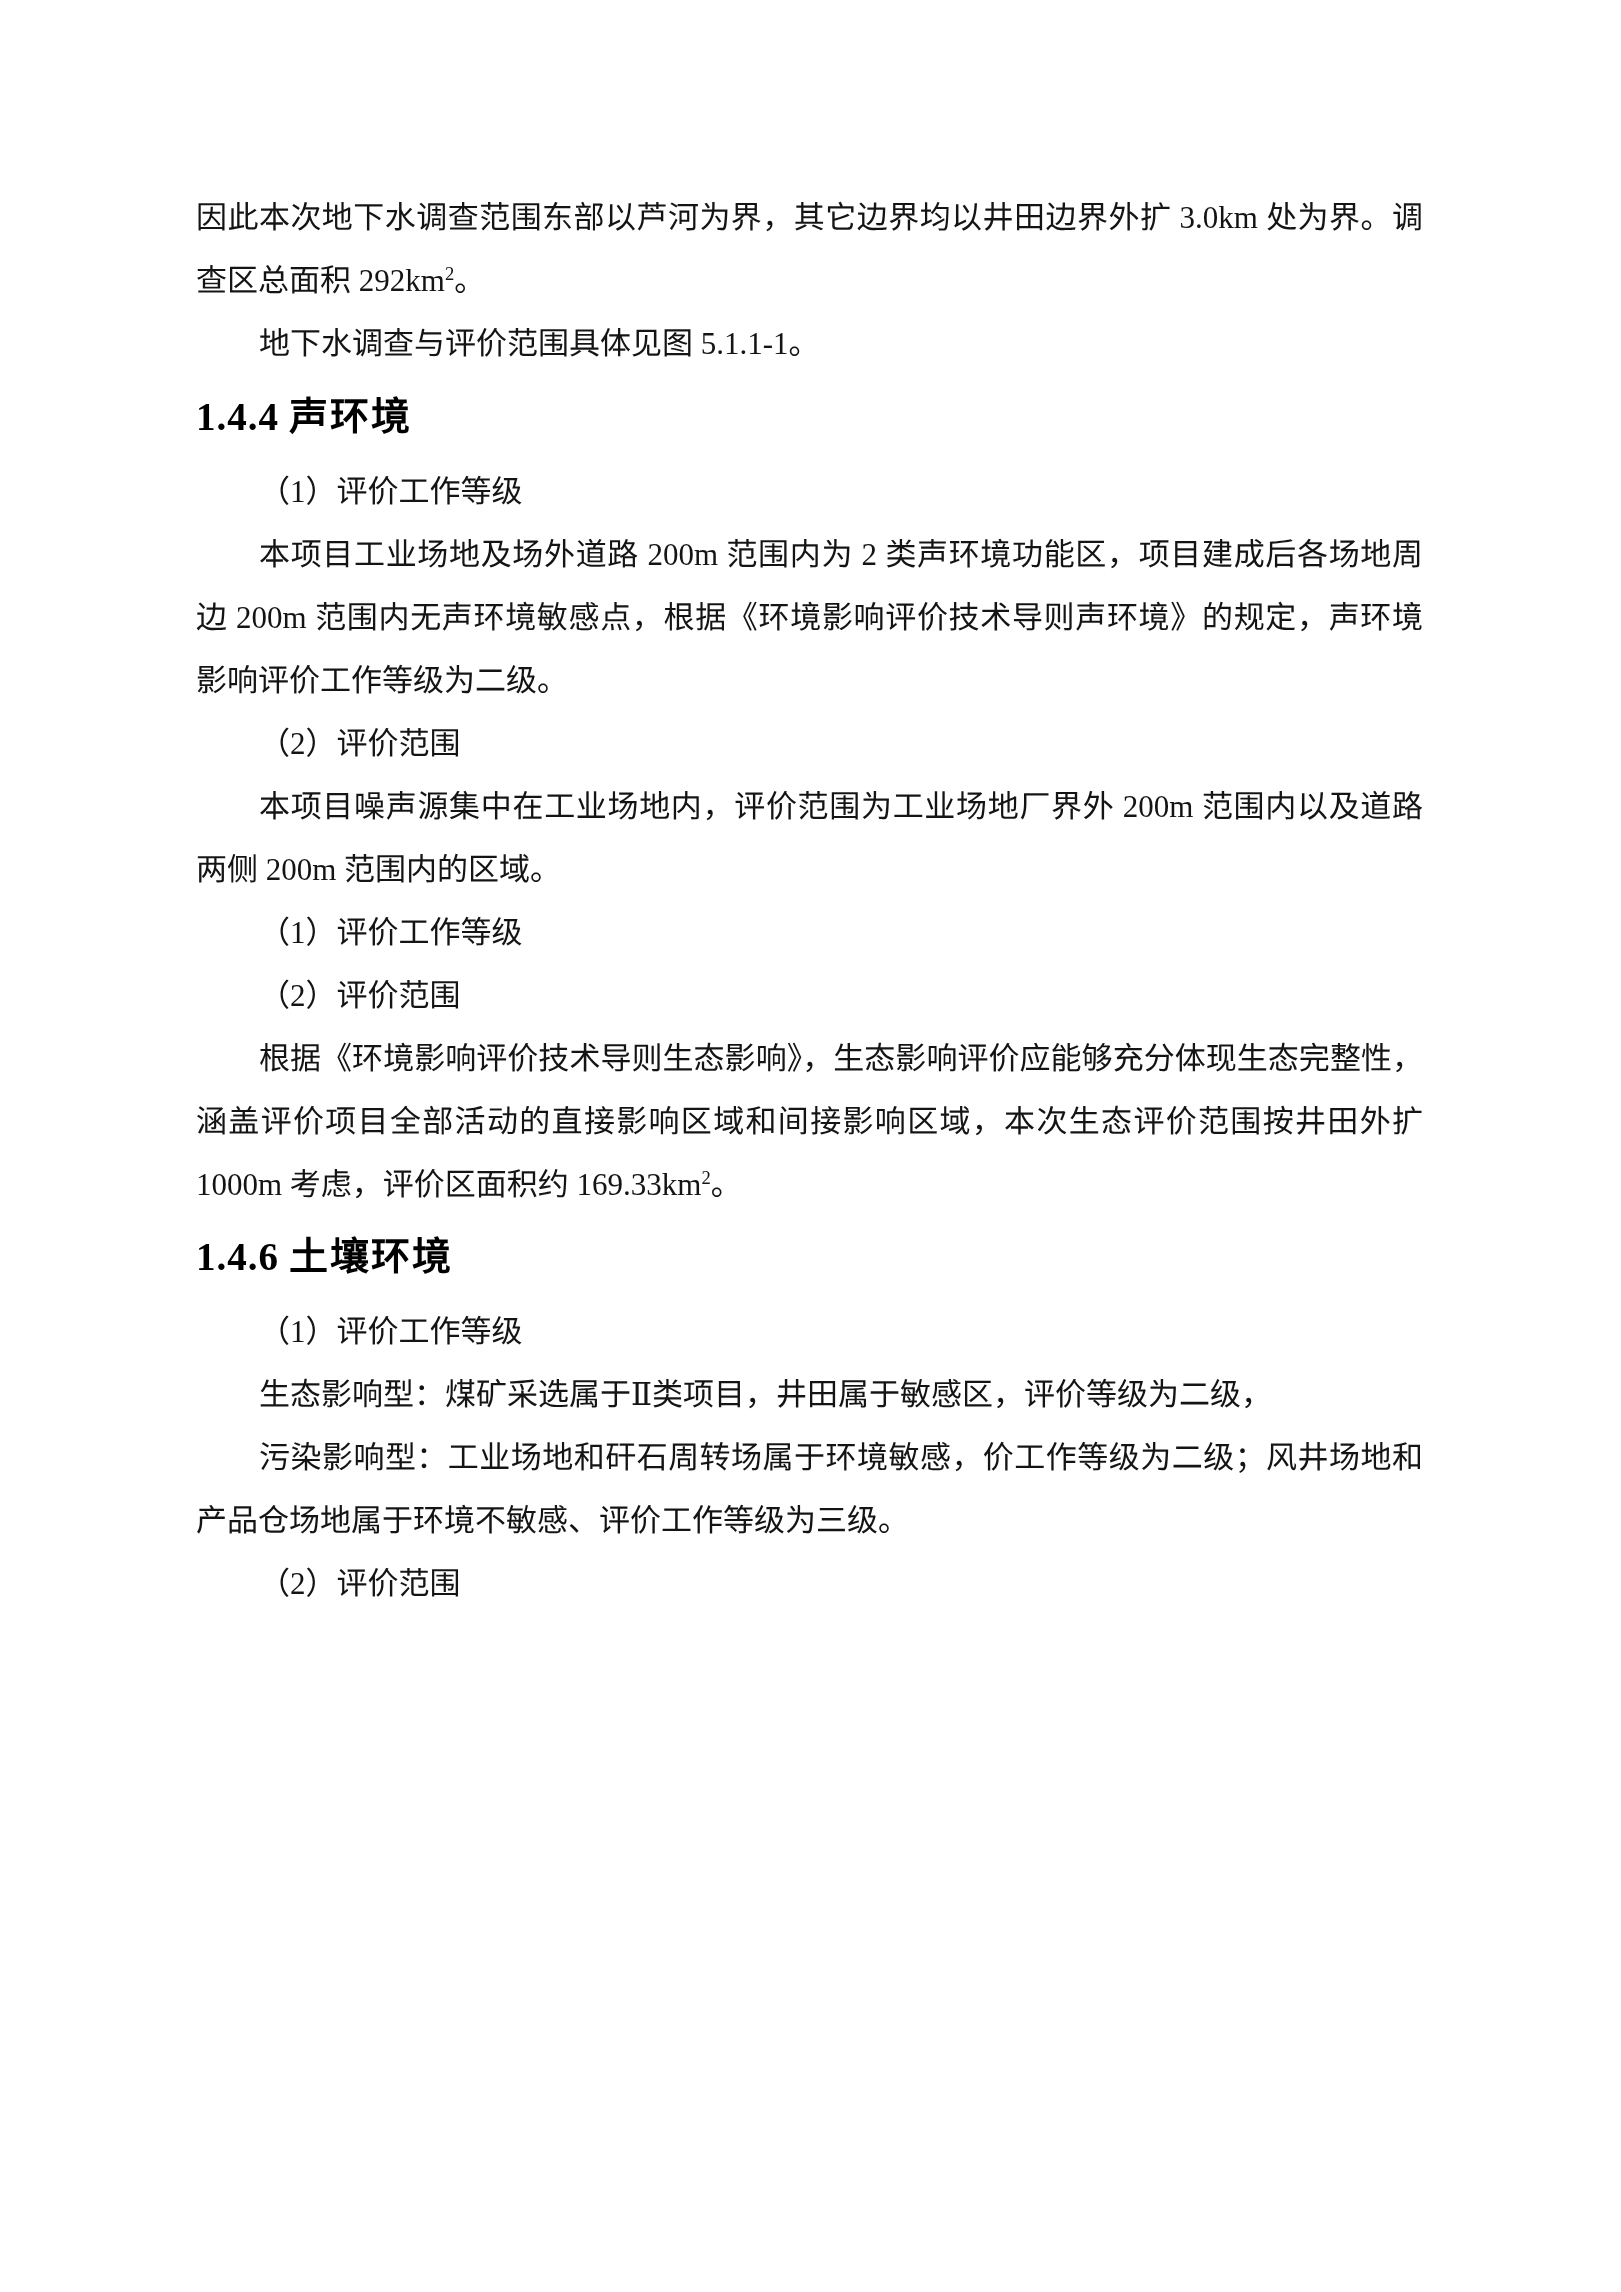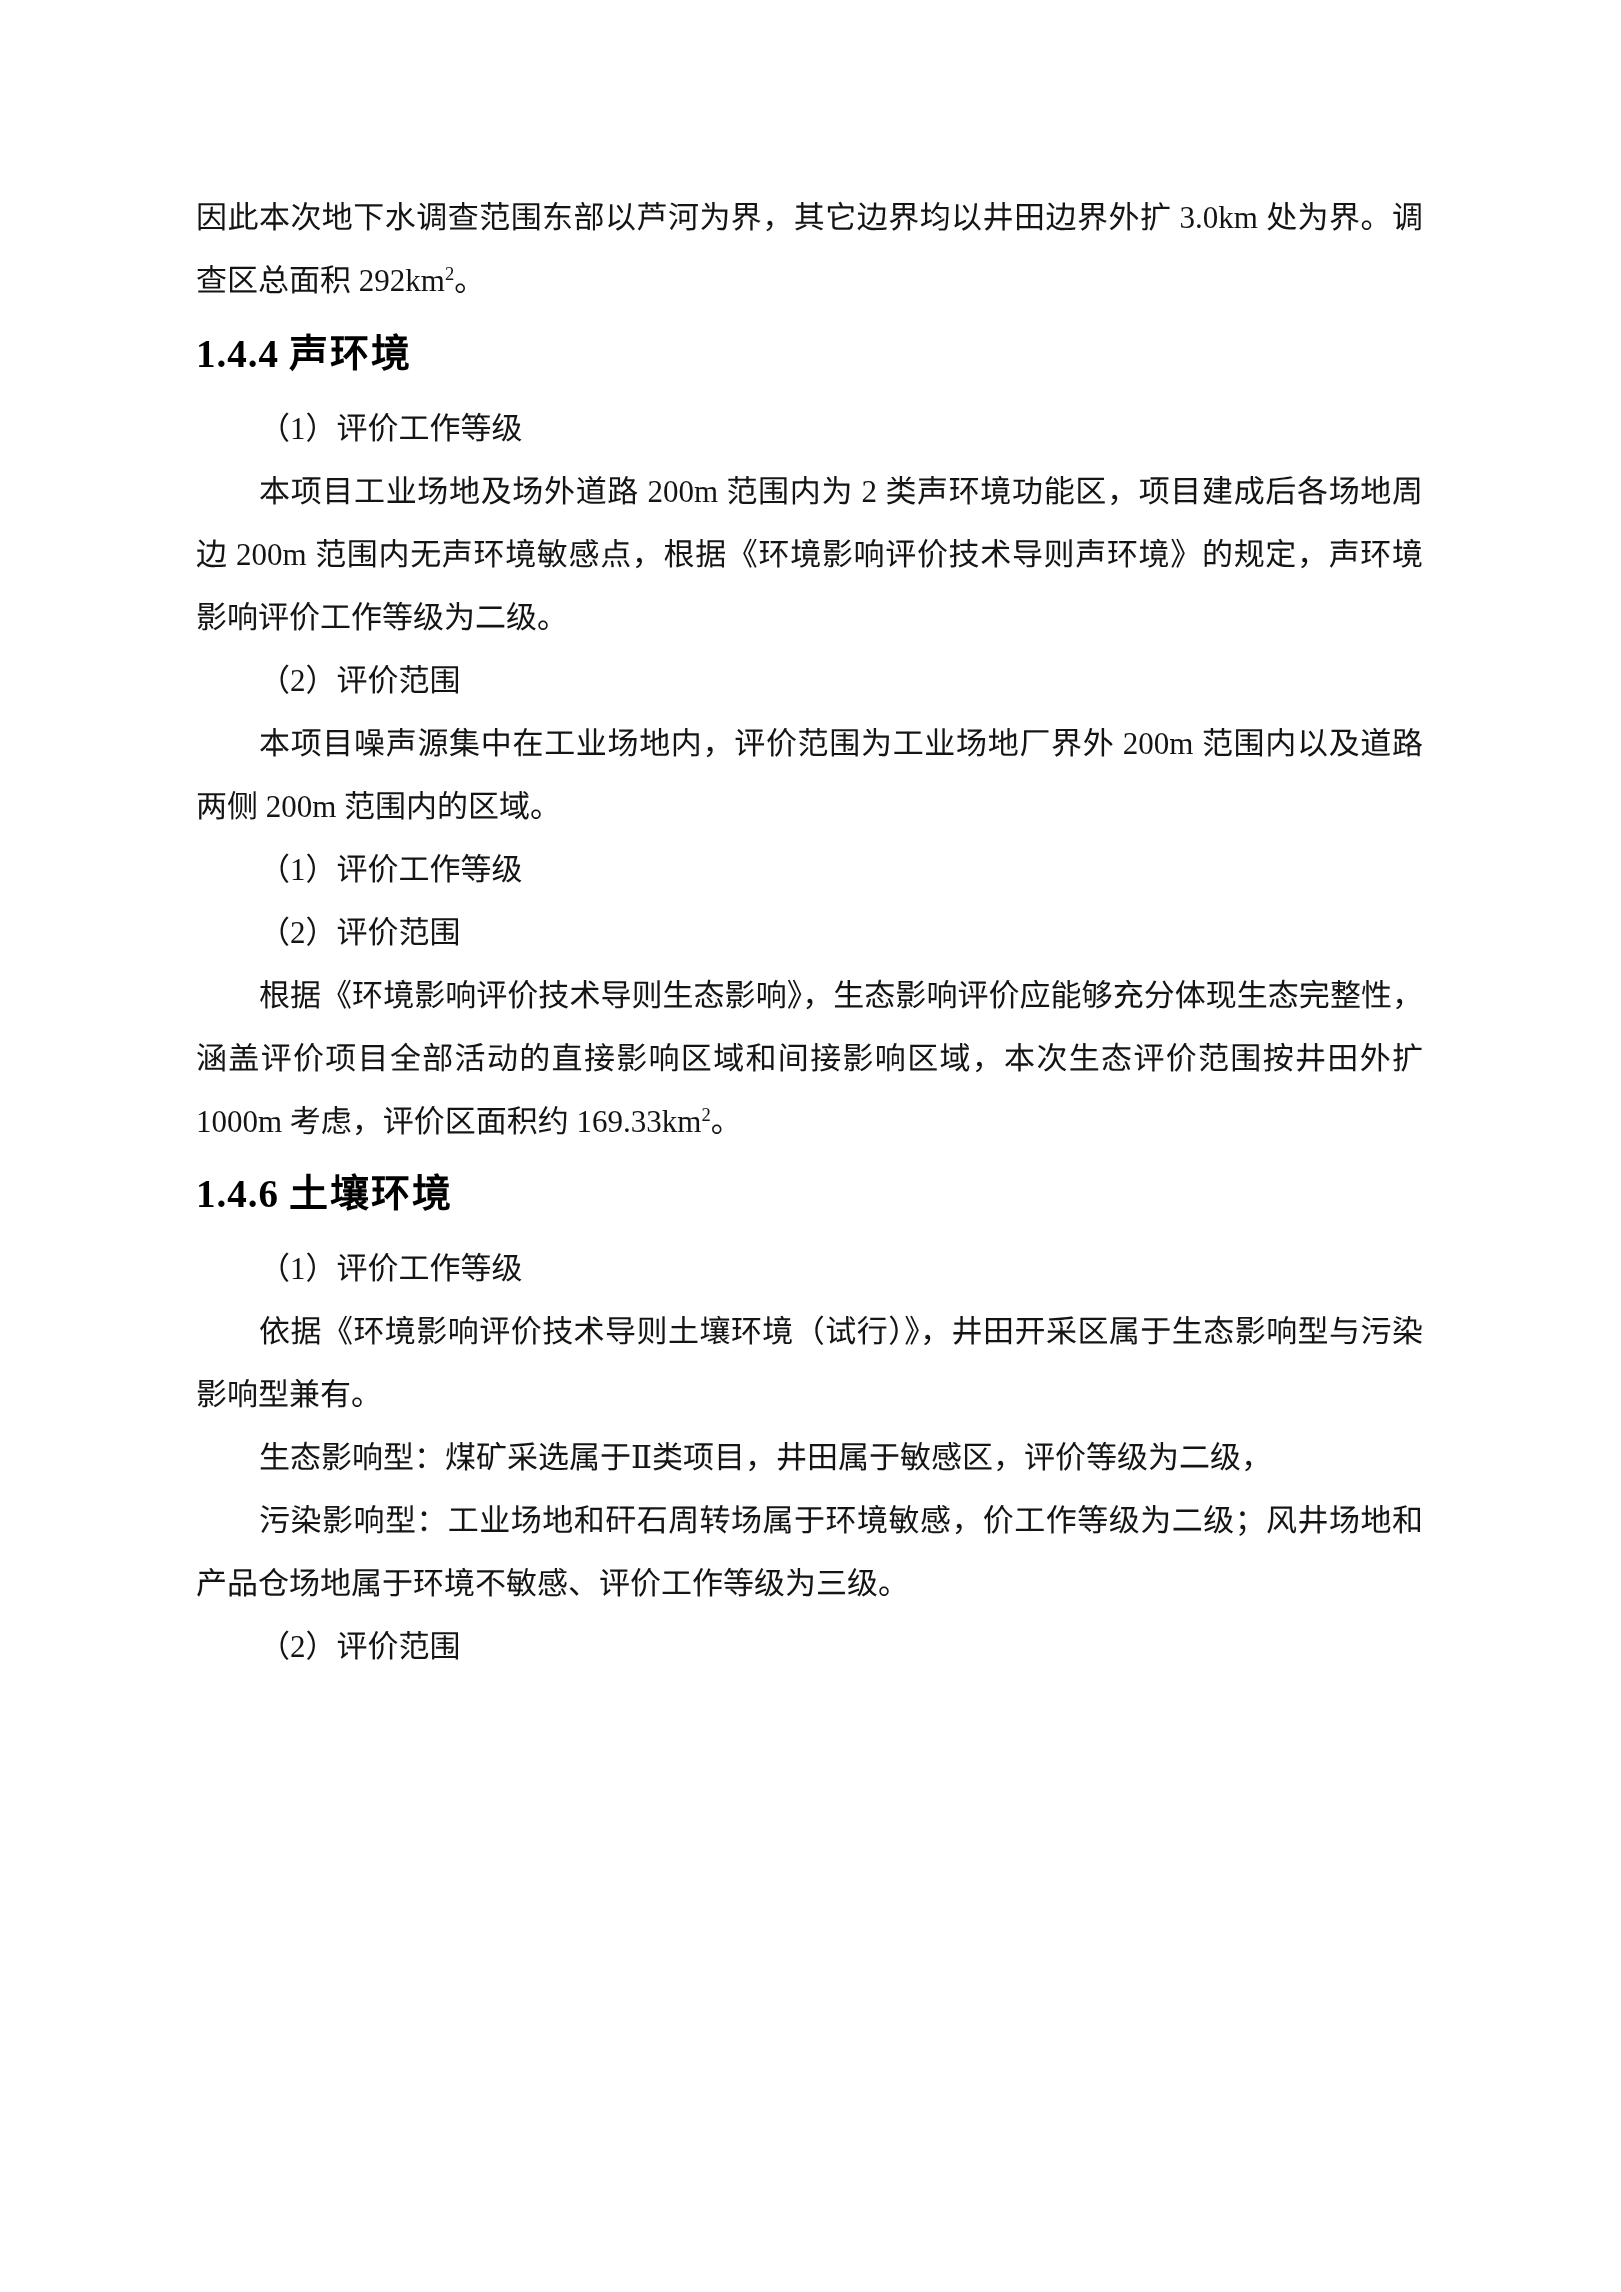"地下水调查与评价范围具体见图 5.1.1-1。" p.para { html: none -> <p><span>地下水调查与评价范围具体见图 5.1.1-1。</span></p> }
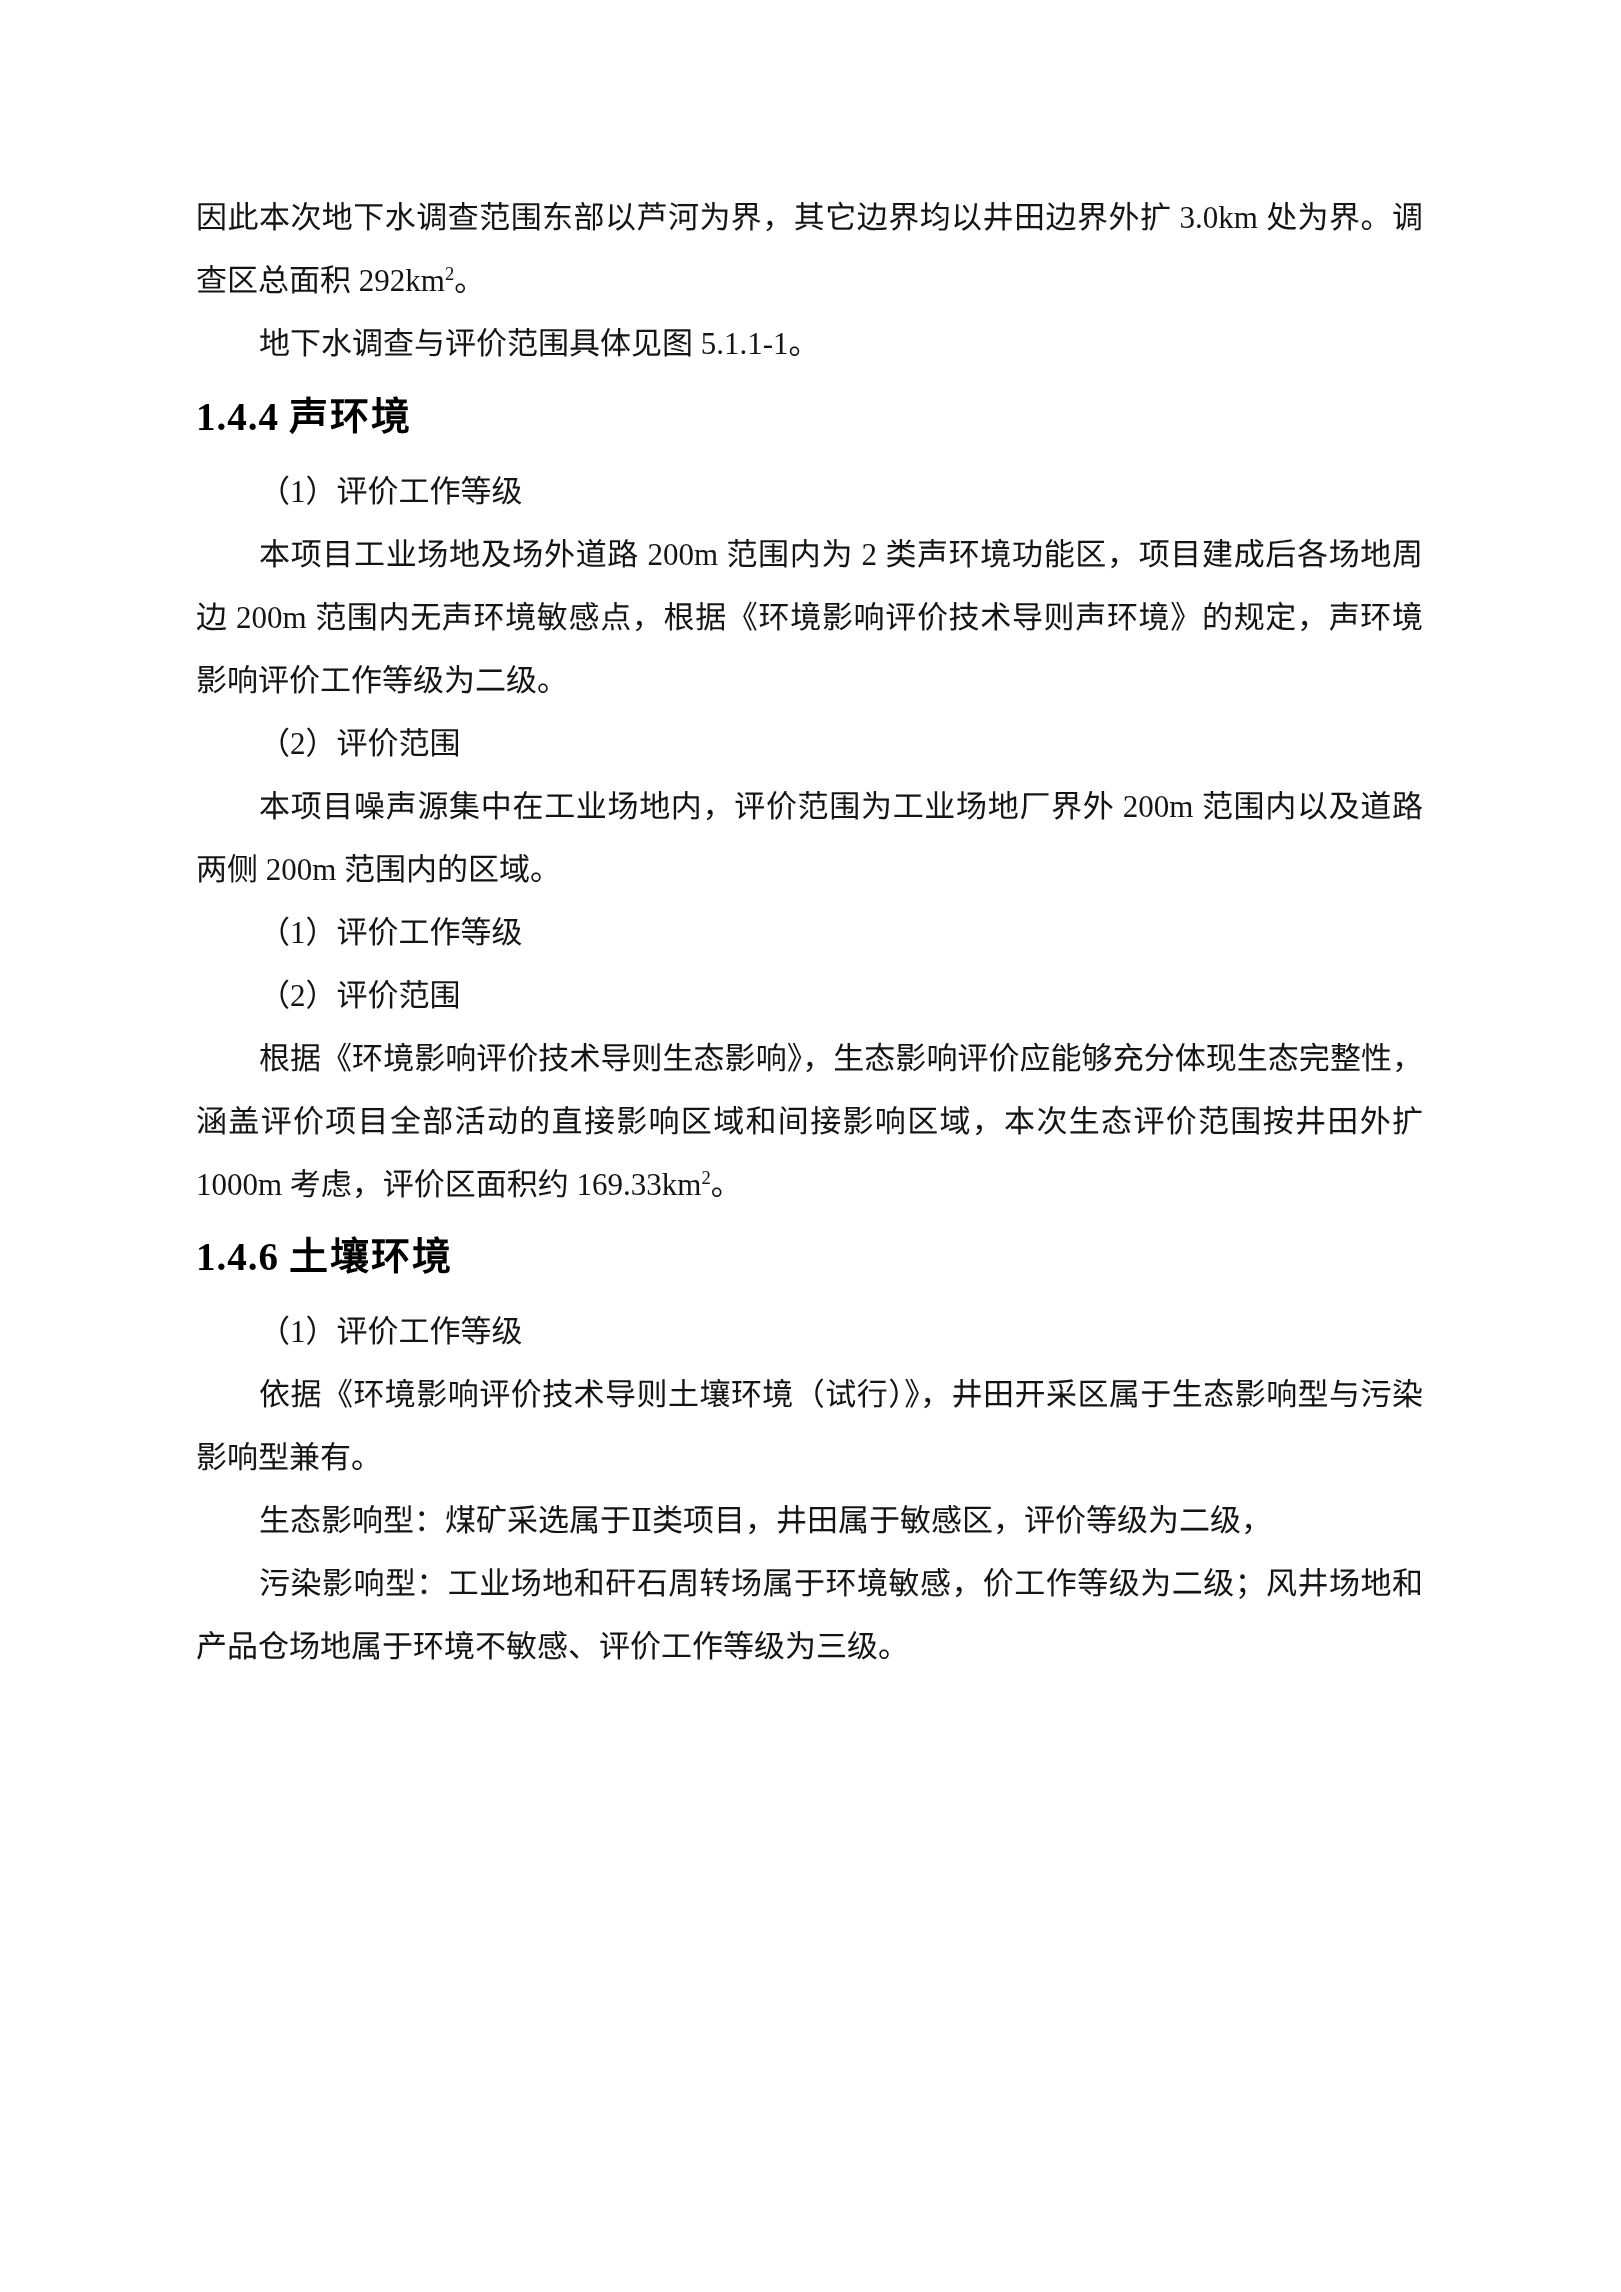"依据《环境影响评价技术导则土壤环境（试行）》，井田开采区属于生态影响型与污染影响" p.para { html: <p><span>依据《环境影响评价技术导则土壤环境（试行）》，井田开采区属于生态影响型与污染影响型兼有。</span></p> -> none }
